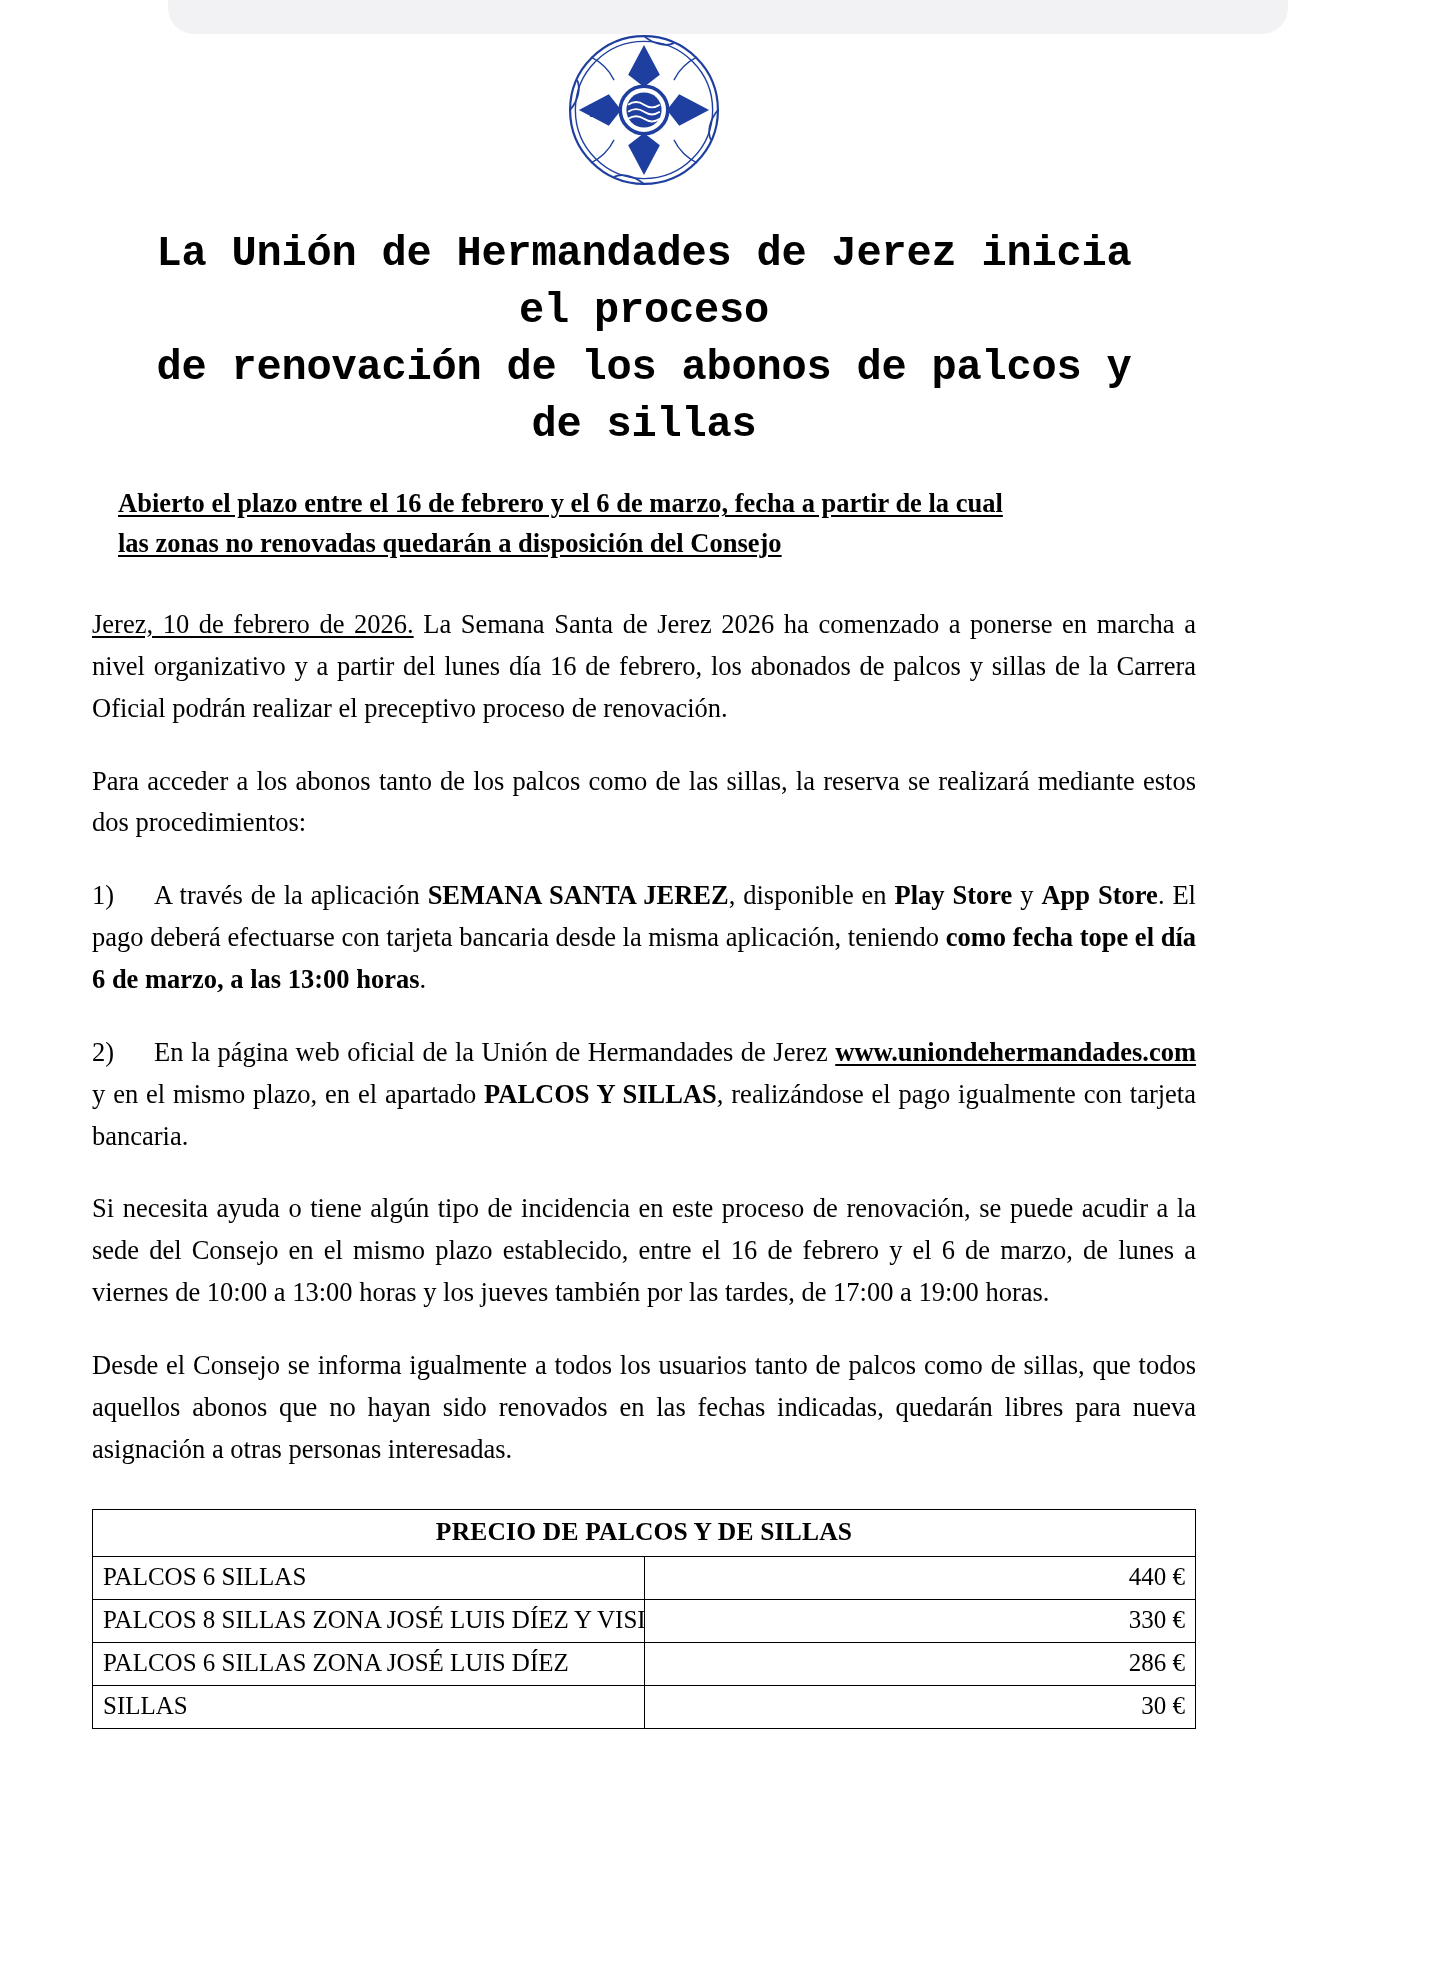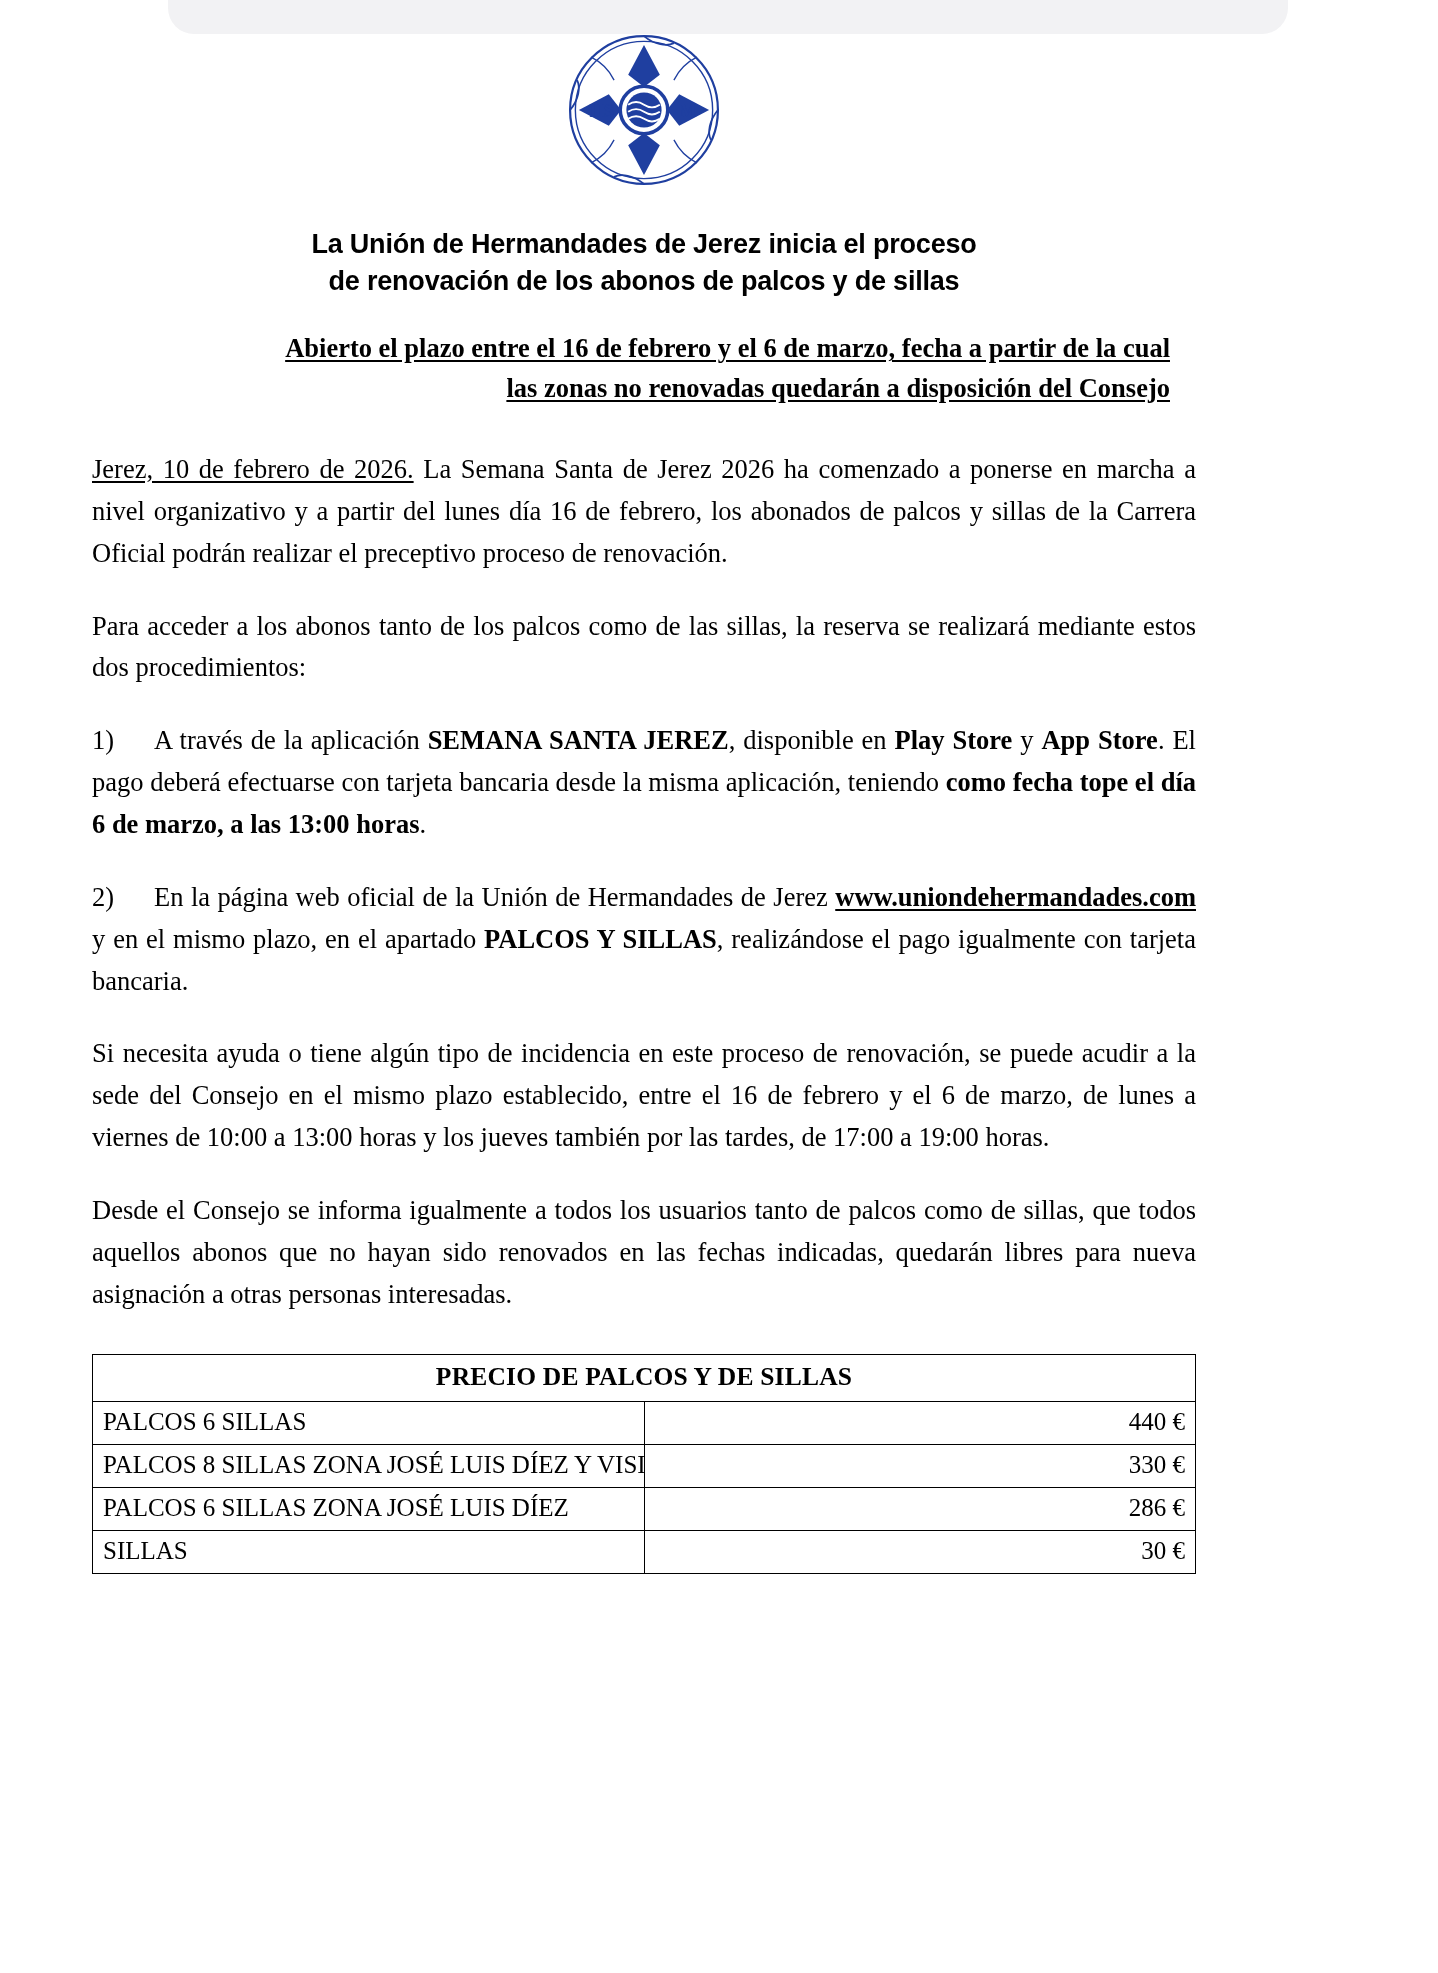"La Unión de Hermandades de" .title { font-family: Liberation Sans, sans-serif -> Liberation Mono, monospace; font-size: 27px -> 42px }
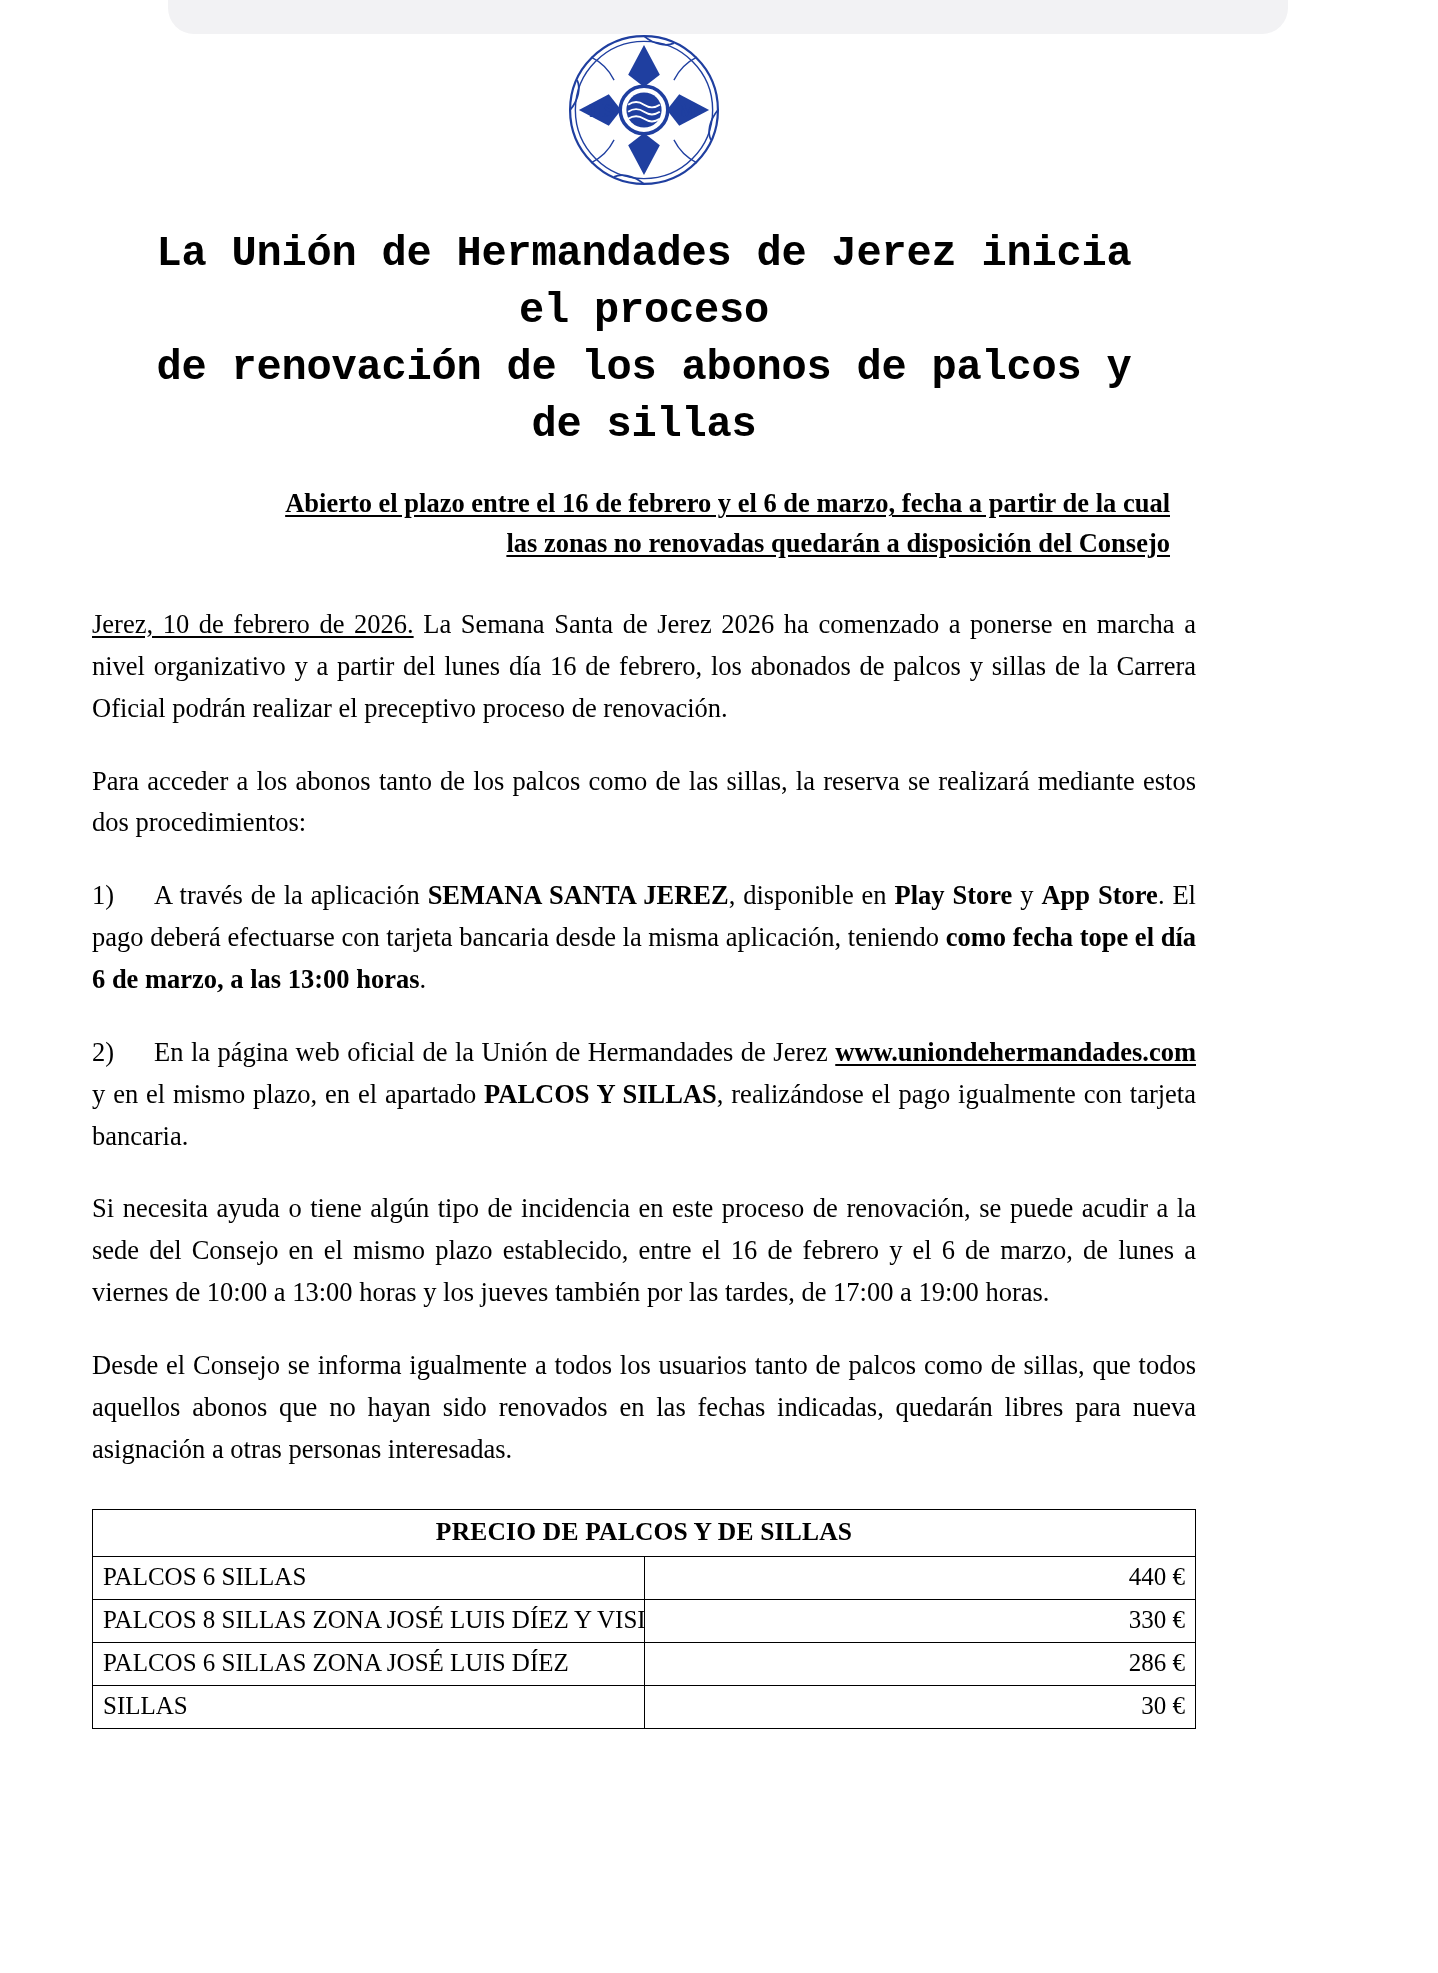"Abierto el plazo entre el" .subtitle { text-align: right -> left }
